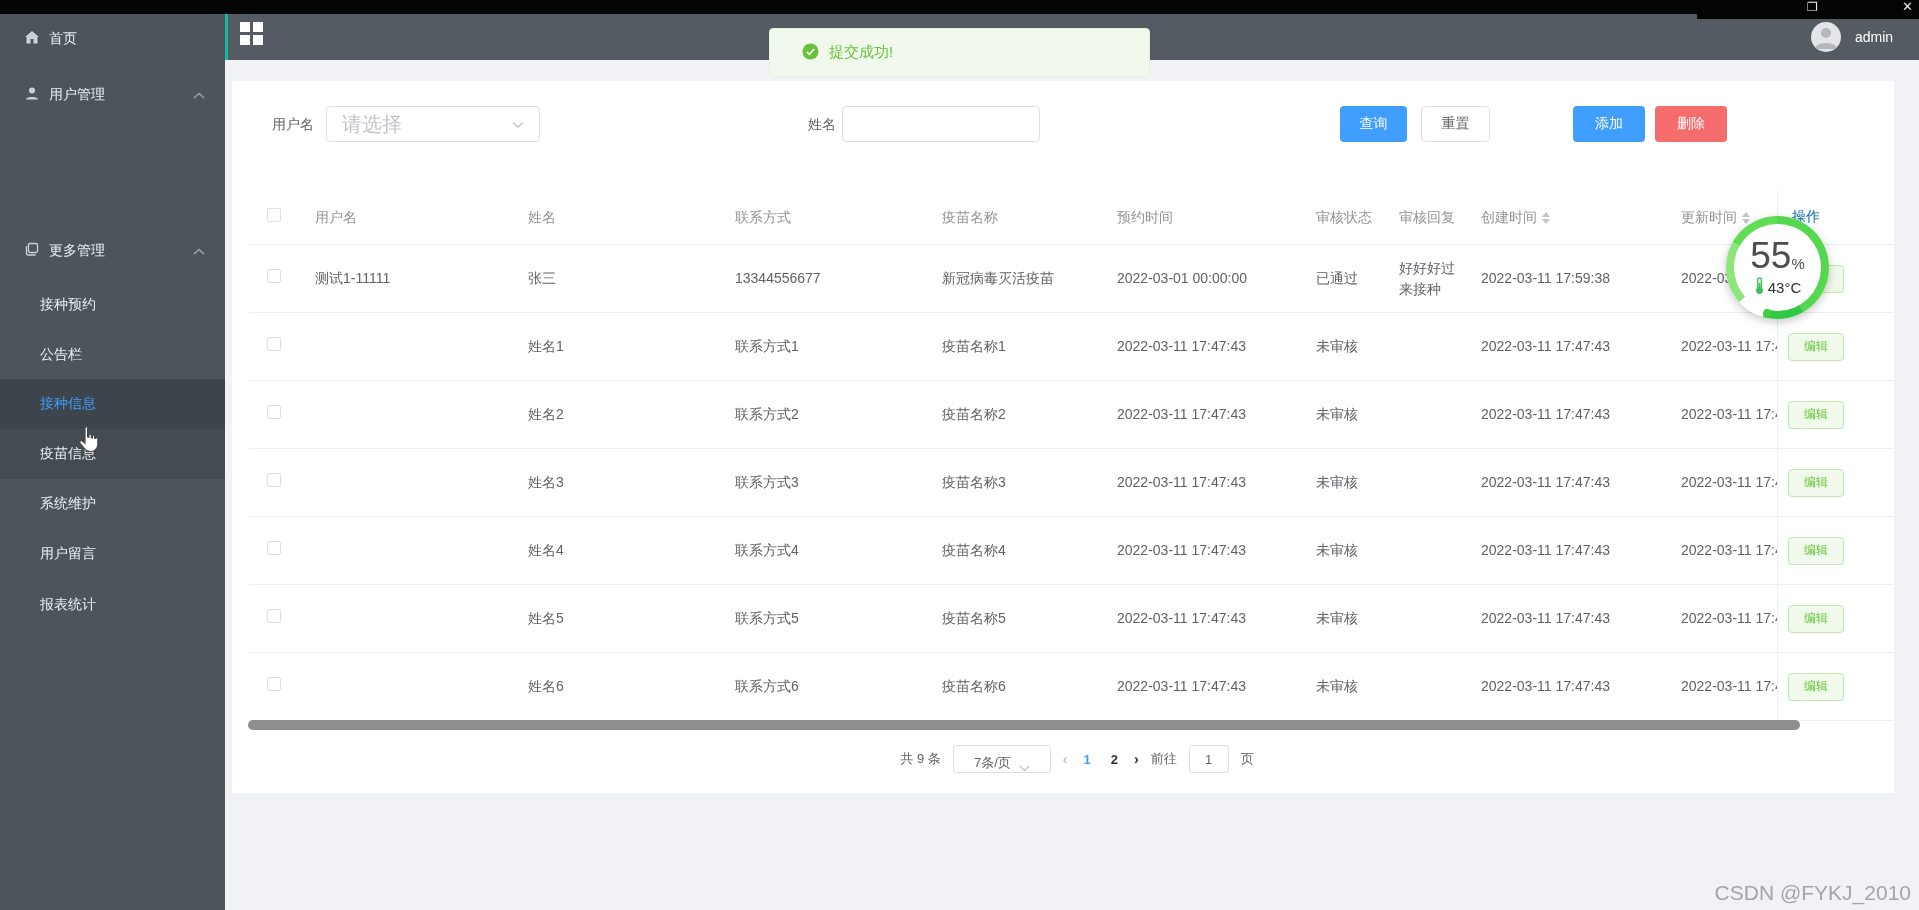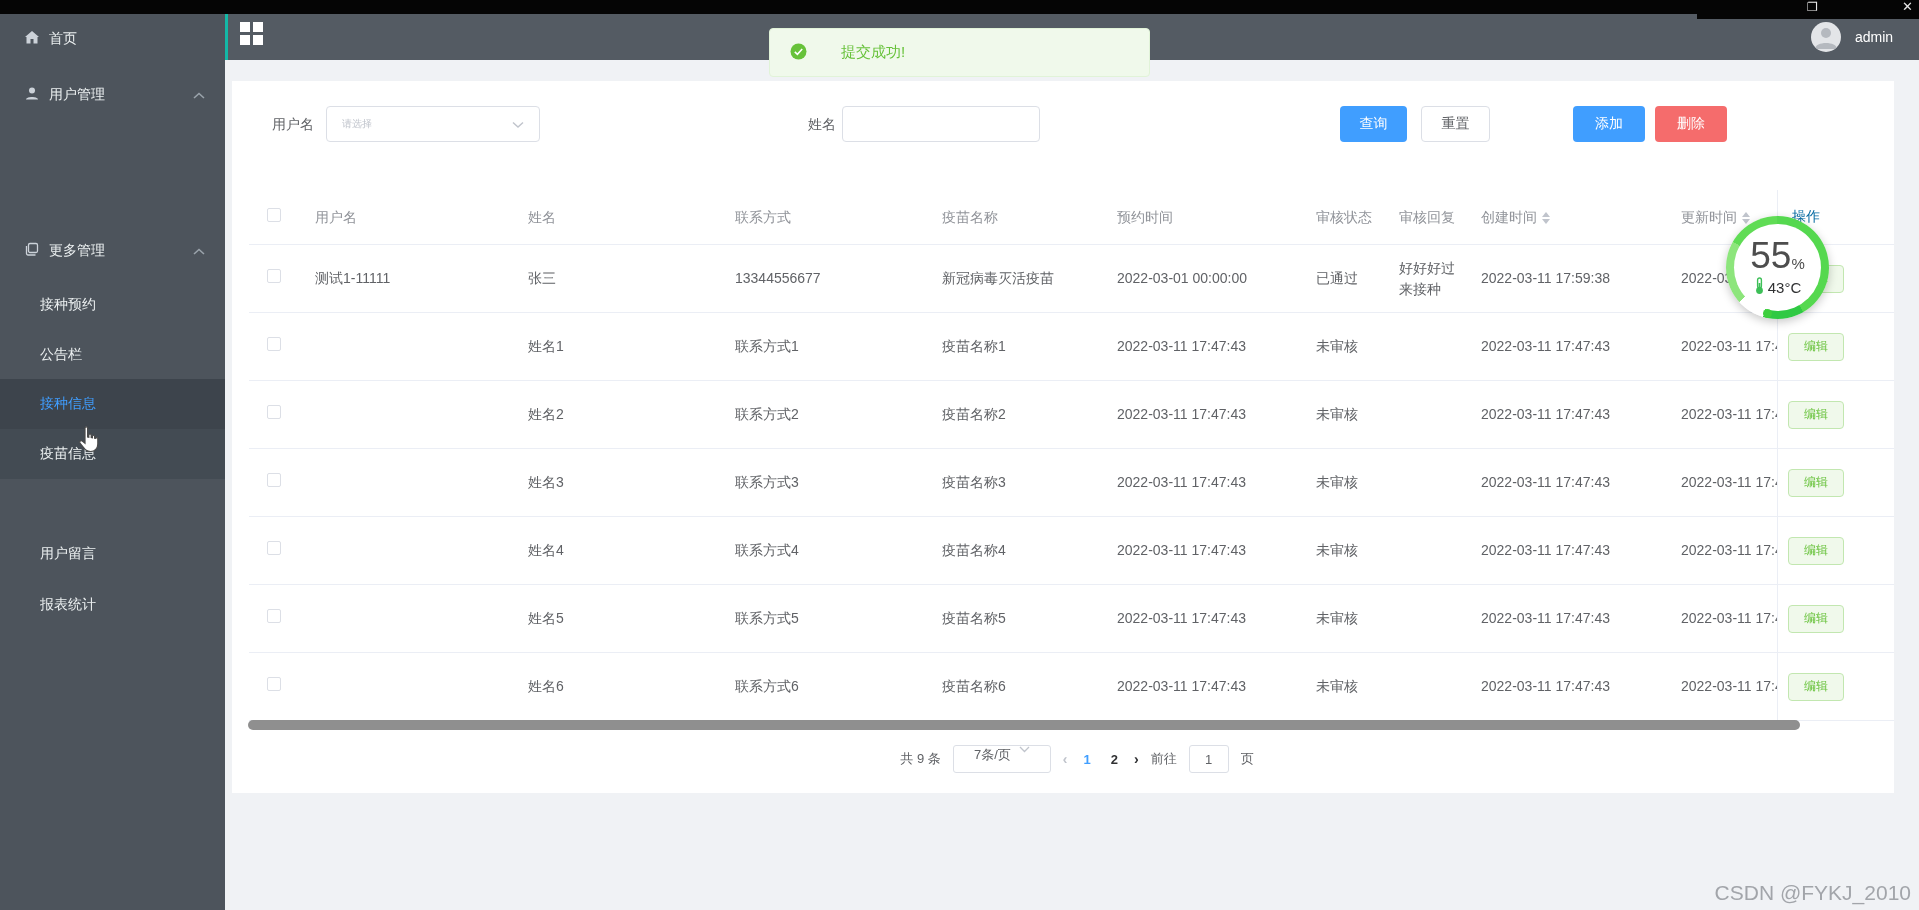"提交成功!" #toast { gap: 24px -> none; padding-left: 20px -> 32px }
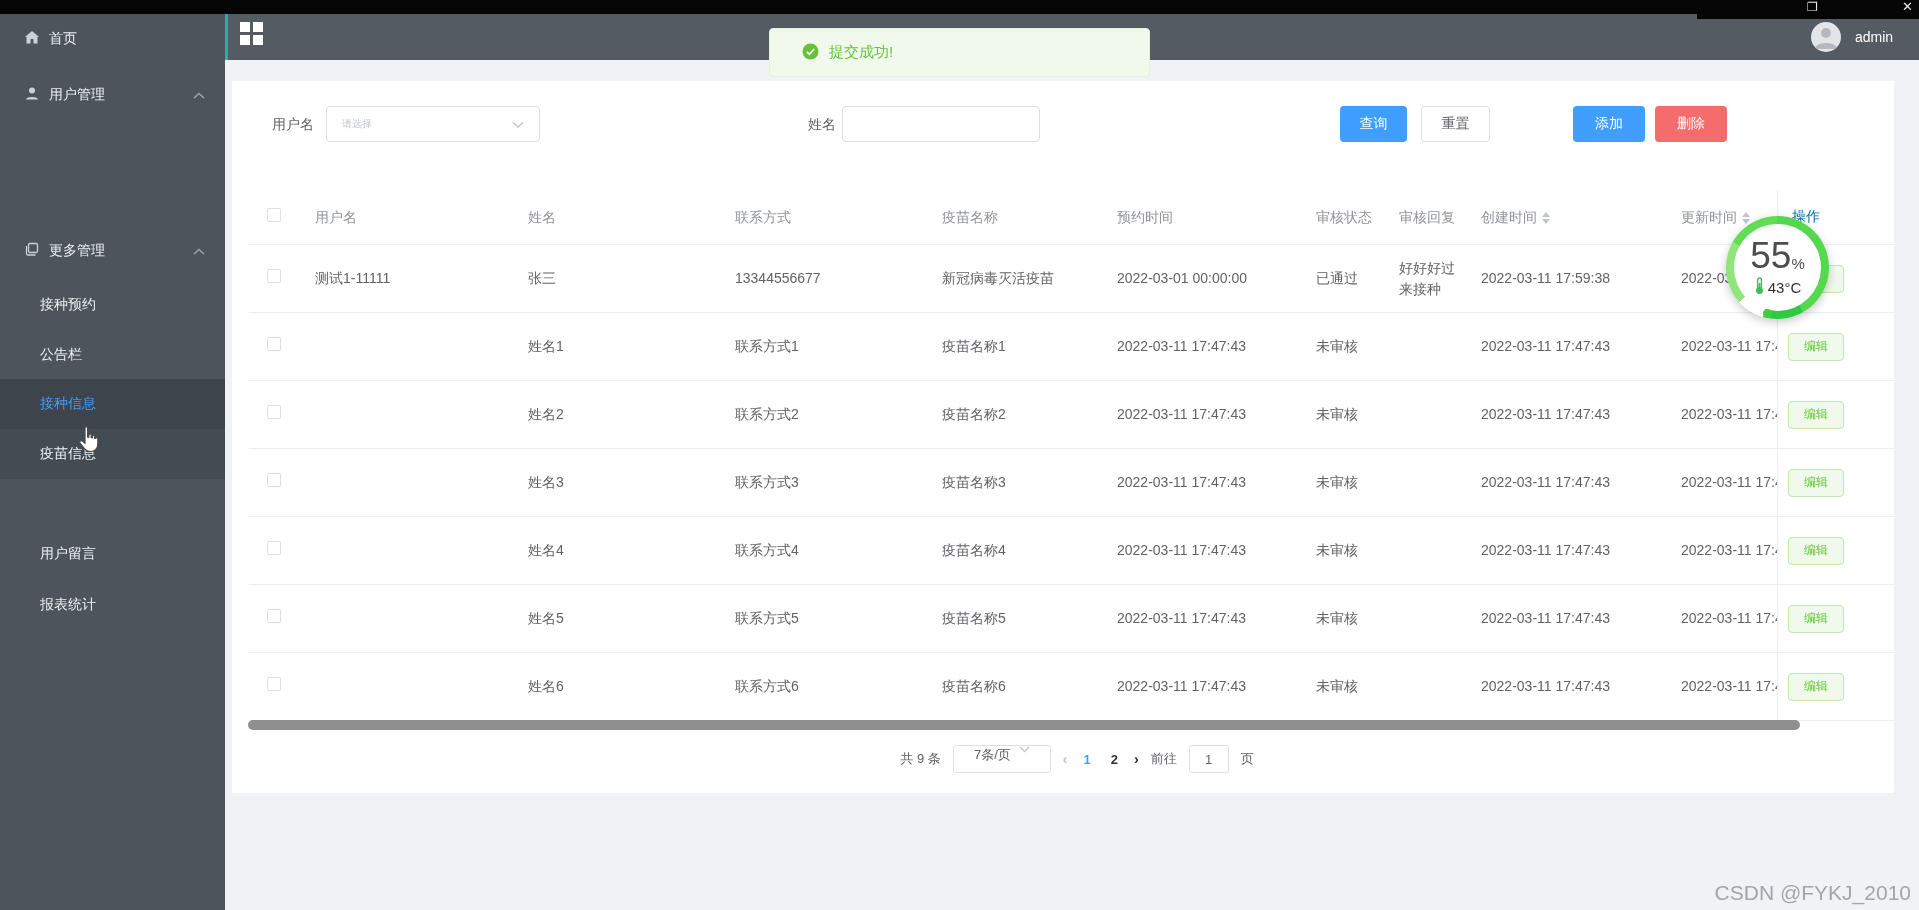"请选择" .f-select .ph { font-size: 10px -> 20px }
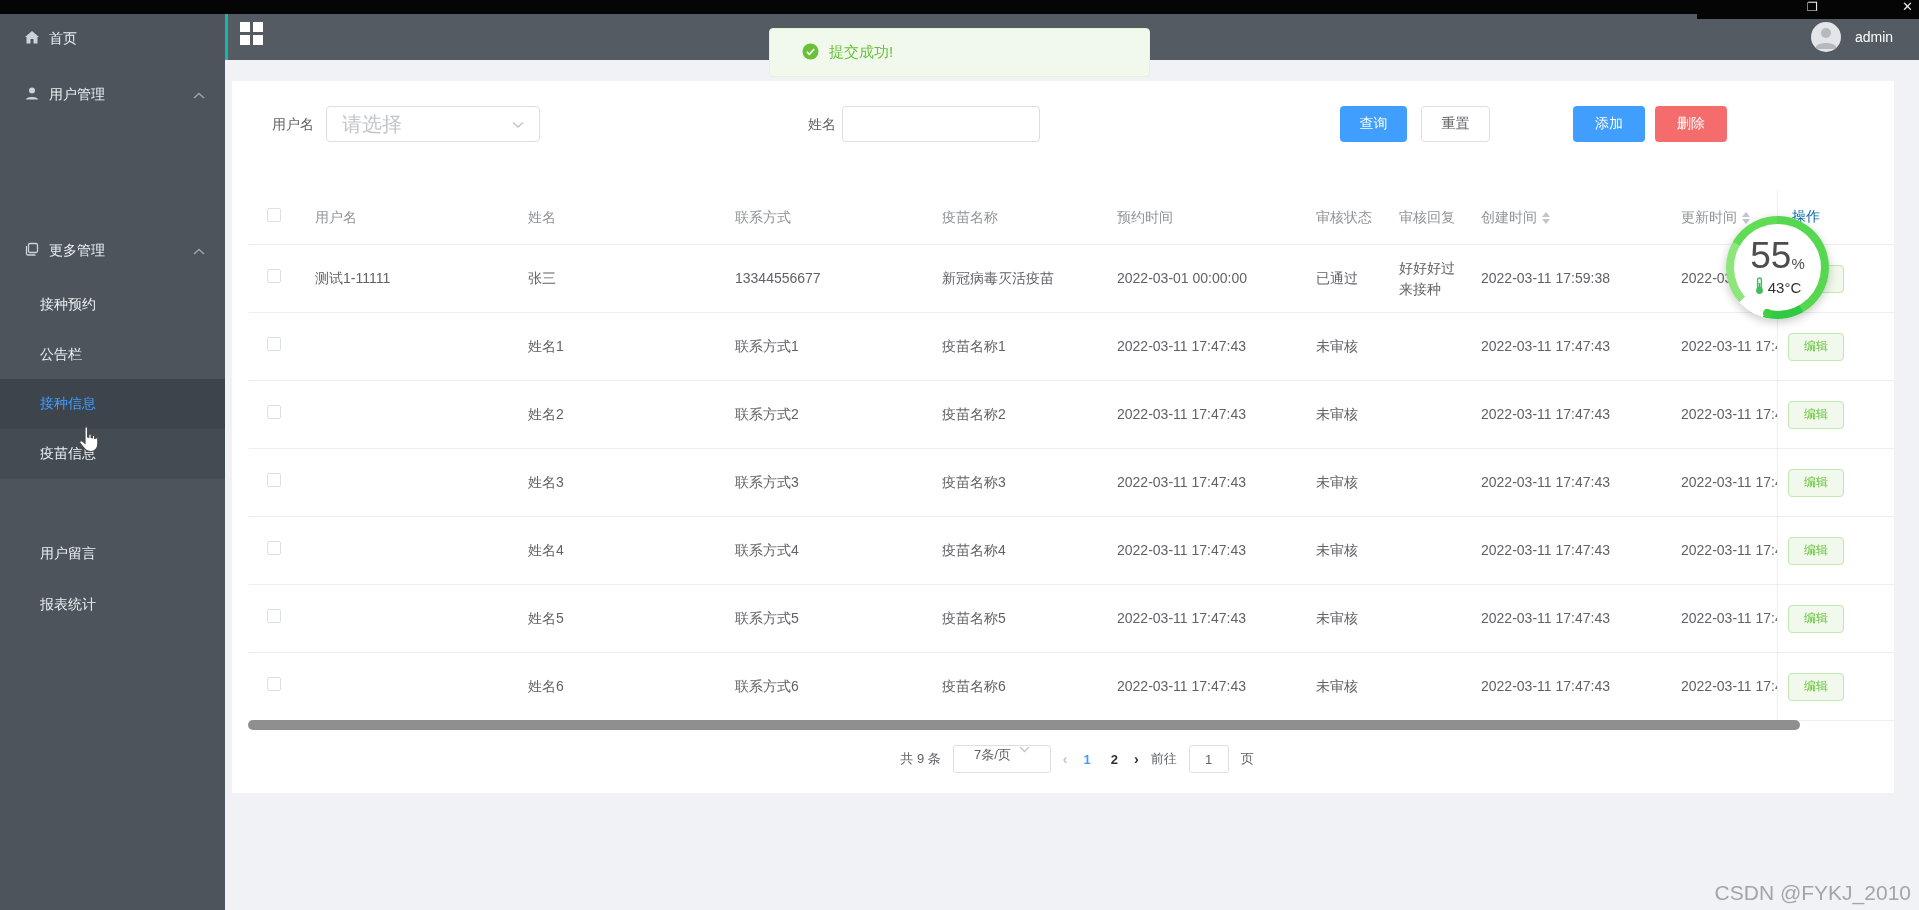"系统维护" div.side-item { html: none -> <div> <span>系统维护</span> </div> }
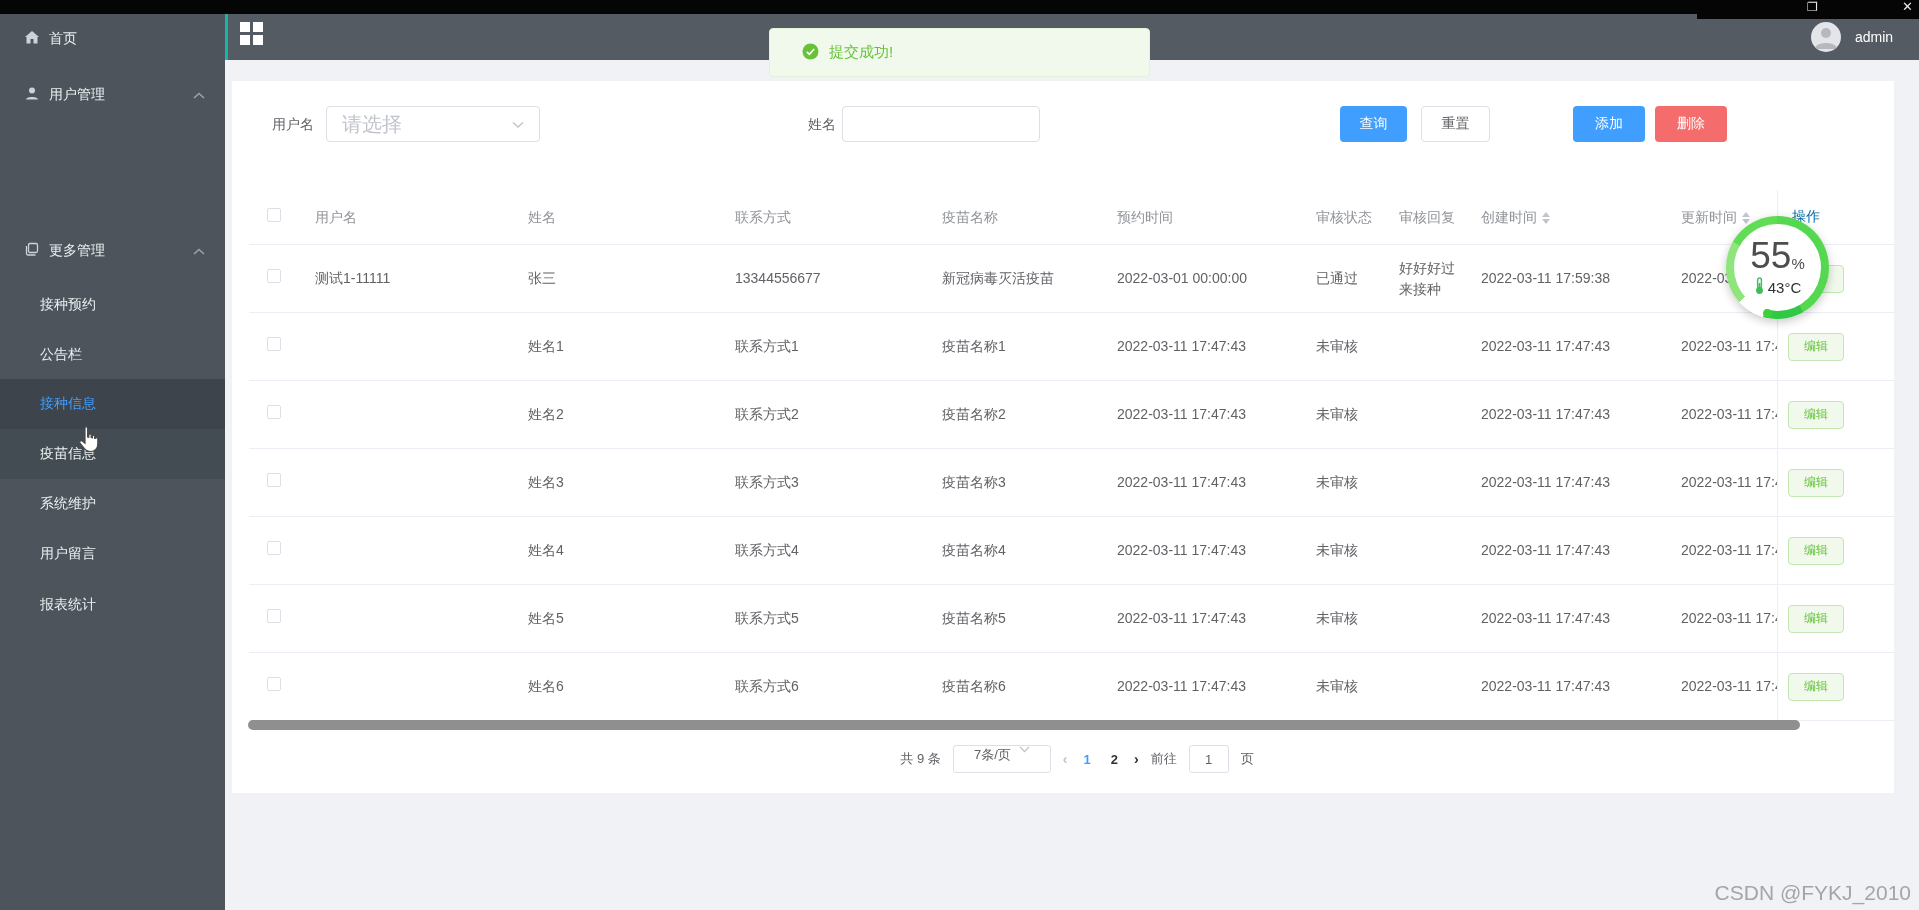"7条/页" .pg-size { align-items: flex-start -> flex-end }
